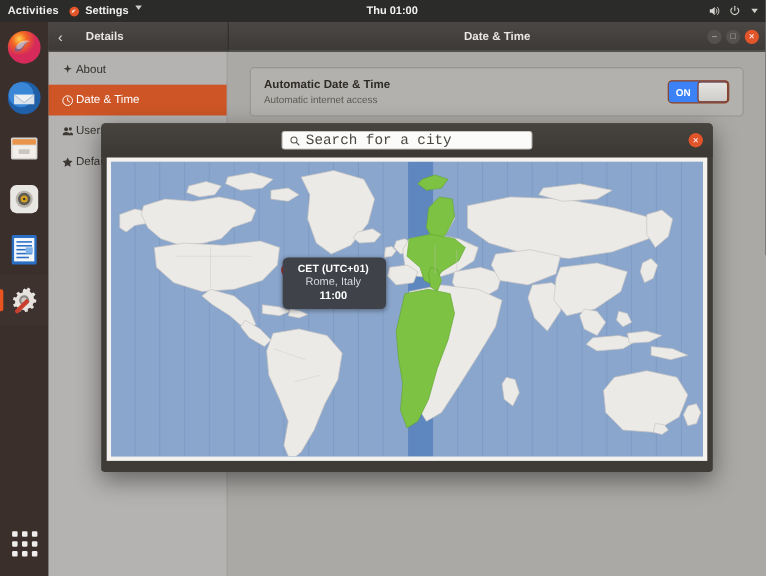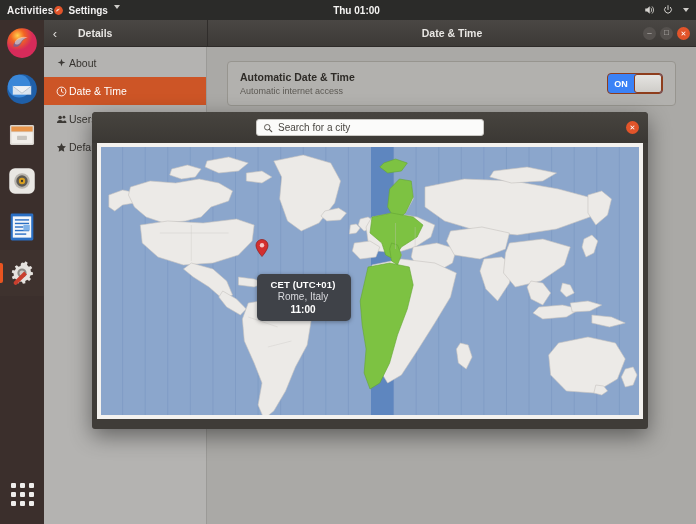"Activities" #activities { padding: 0 0 0 7px -> 0 9px 0 7px }
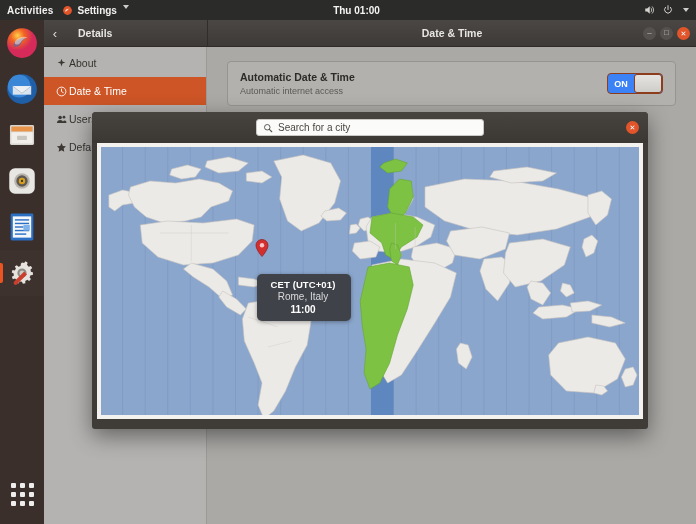"Search for a city" #search-input { font-family: Liberation Sans, sans-serif -> Liberation Mono, monospace; font-size: 10px -> 13px }
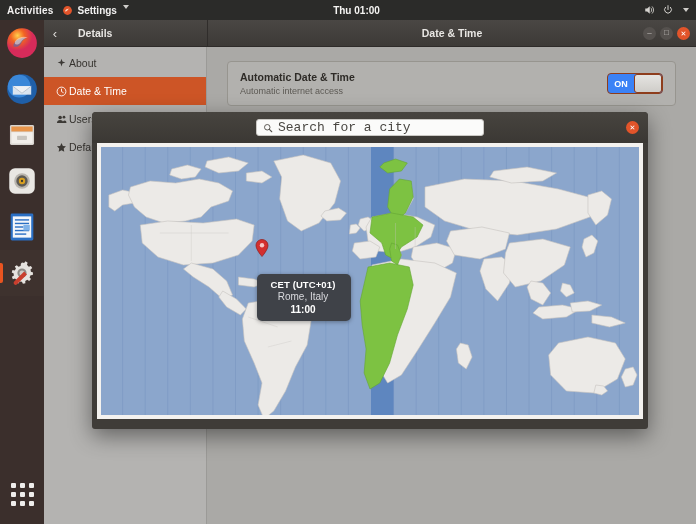"CET (UTC+01)" #tz-tooltip { margin-top: 40px -> none }
